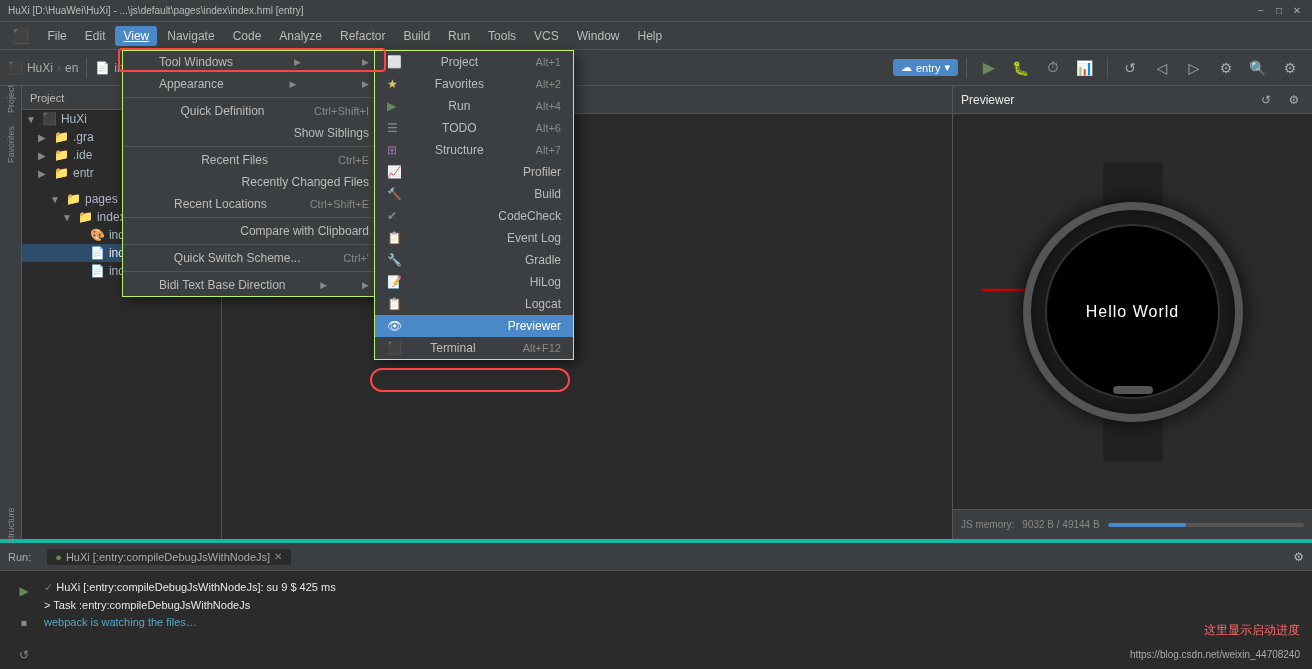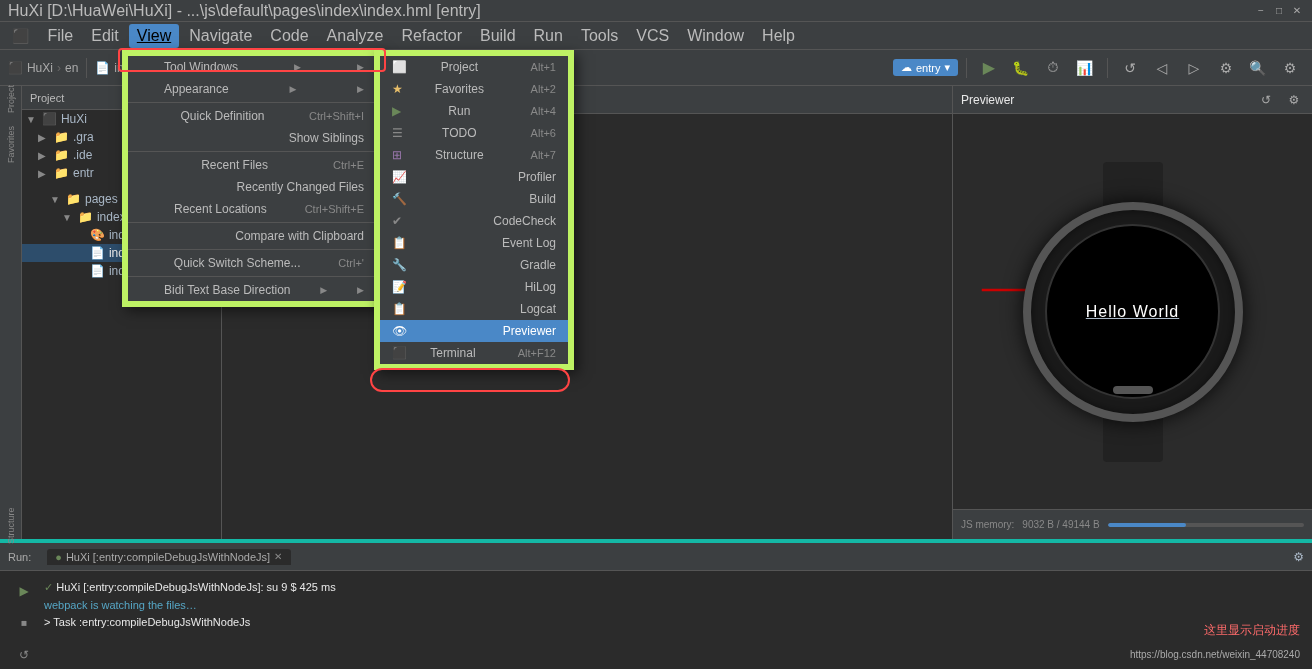"HuXi [D:\HuaWei\HuXi] -" .title-bar-left { font-size: 16px -> 10px }
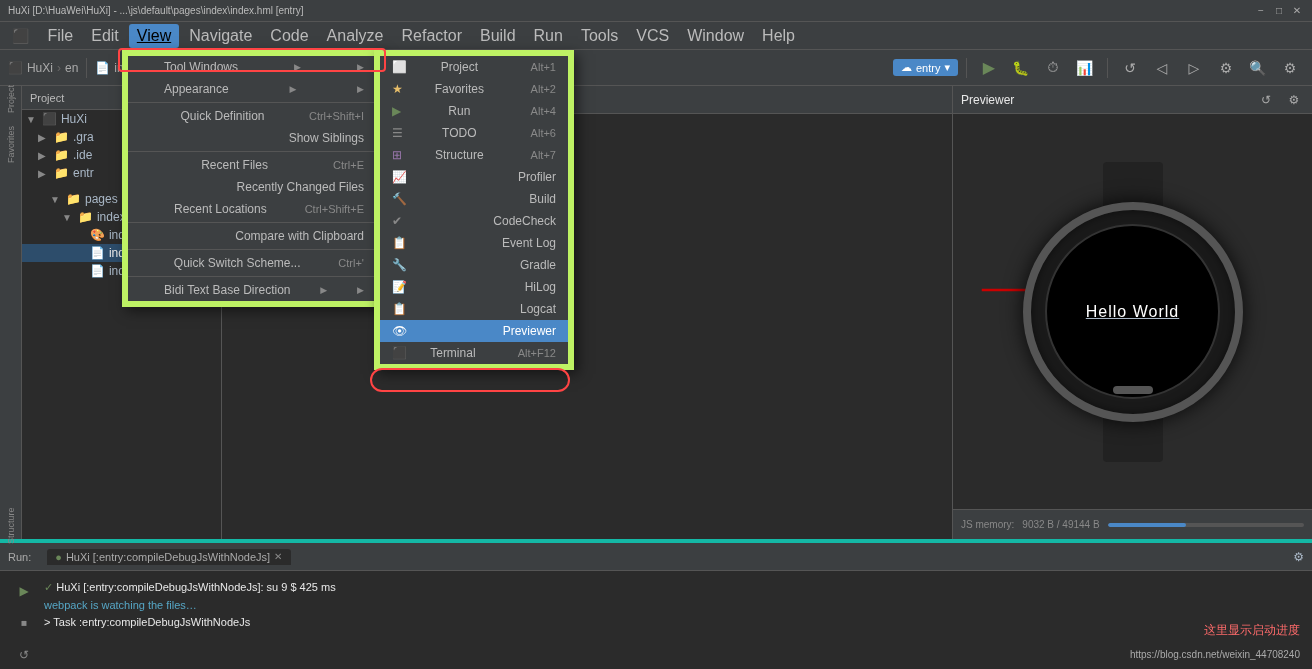"File" .menu-item { font-size: 16px -> 12px }
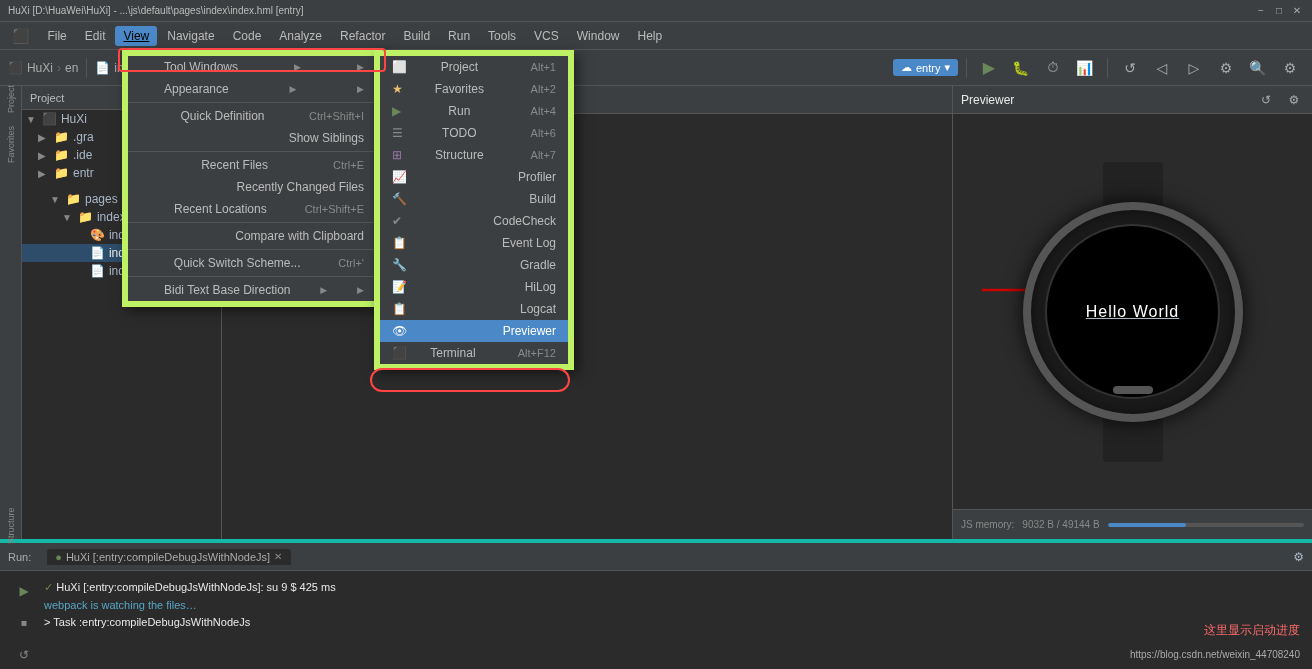"View" .menu-item.view-active { color: #000000 -> #ffffff }
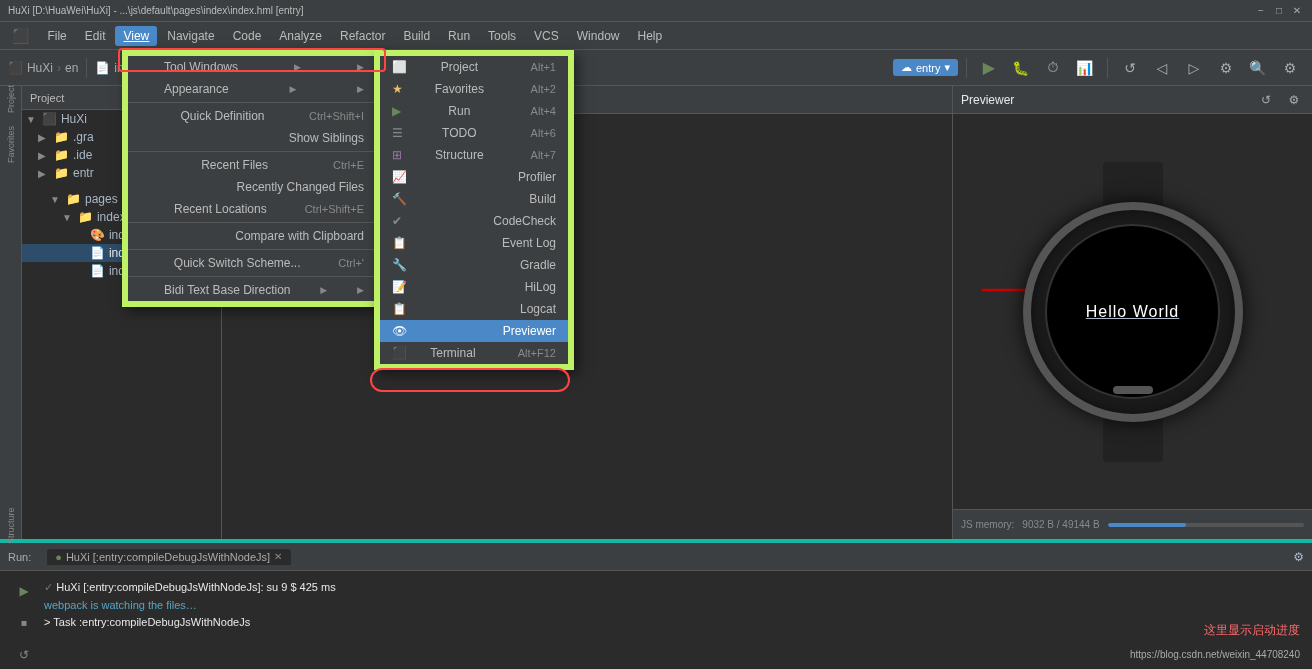"Tool Windows" .dropdown-overlay { border: 6px solid #bef264 -> 1px solid #bef264 }
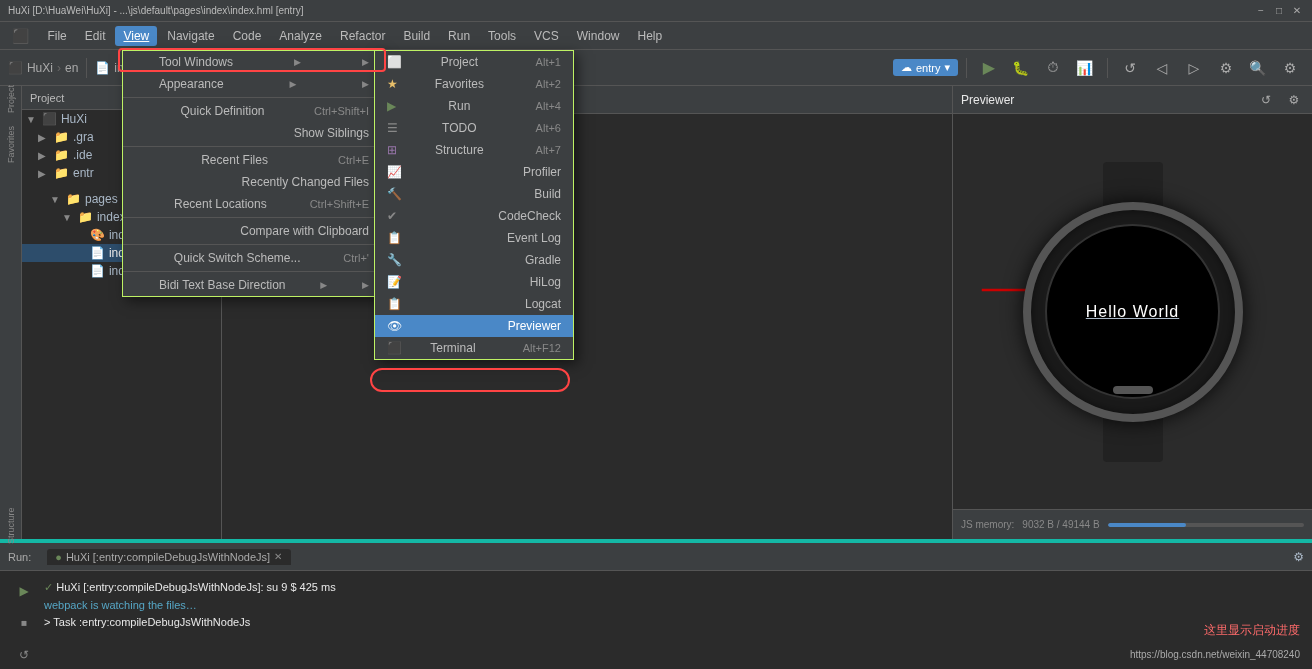"Hello World" div.watch-container { text-decoration: underline -> none }
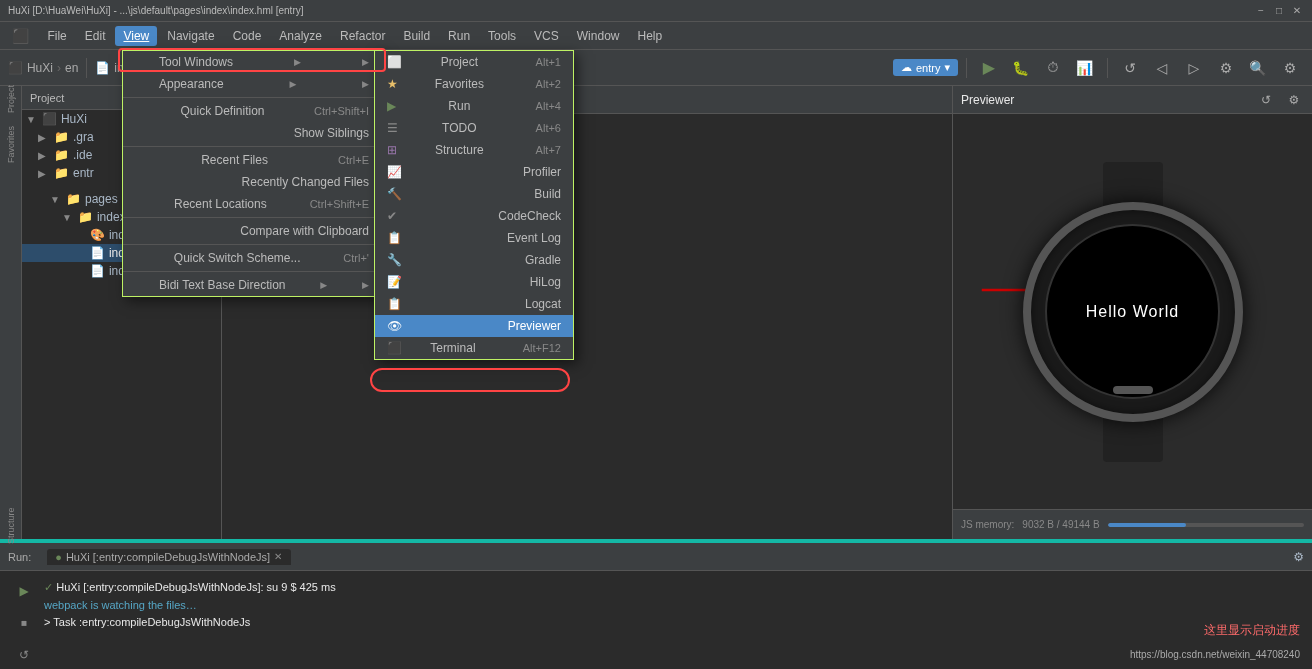"webpack is watching the files…" div { order: before "> Task :entry:compileDebugJsWithNodeJs" -> after "> Task :entry:compileDebugJsWithNodeJs" }
